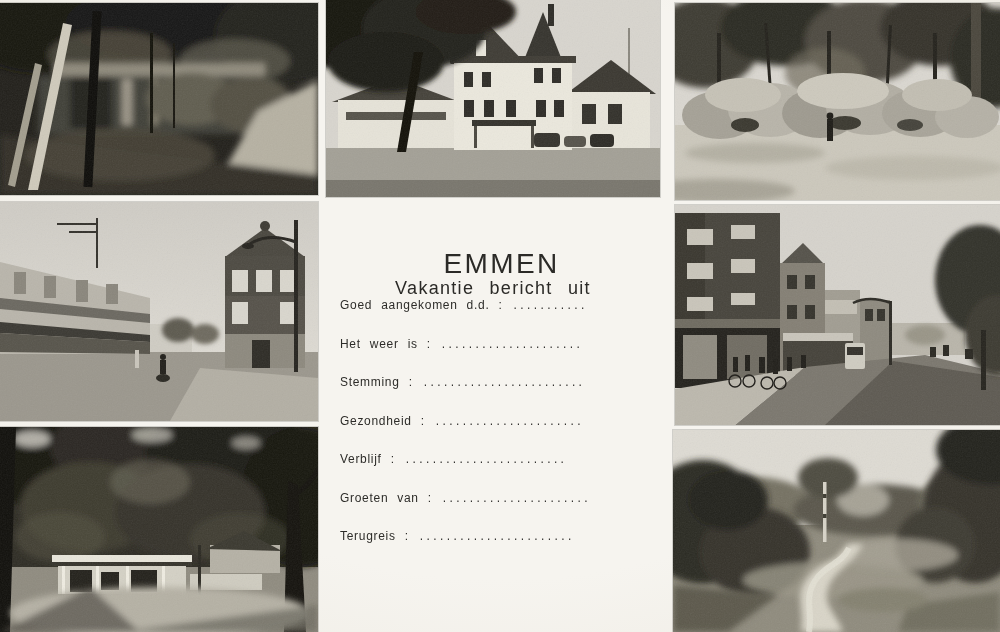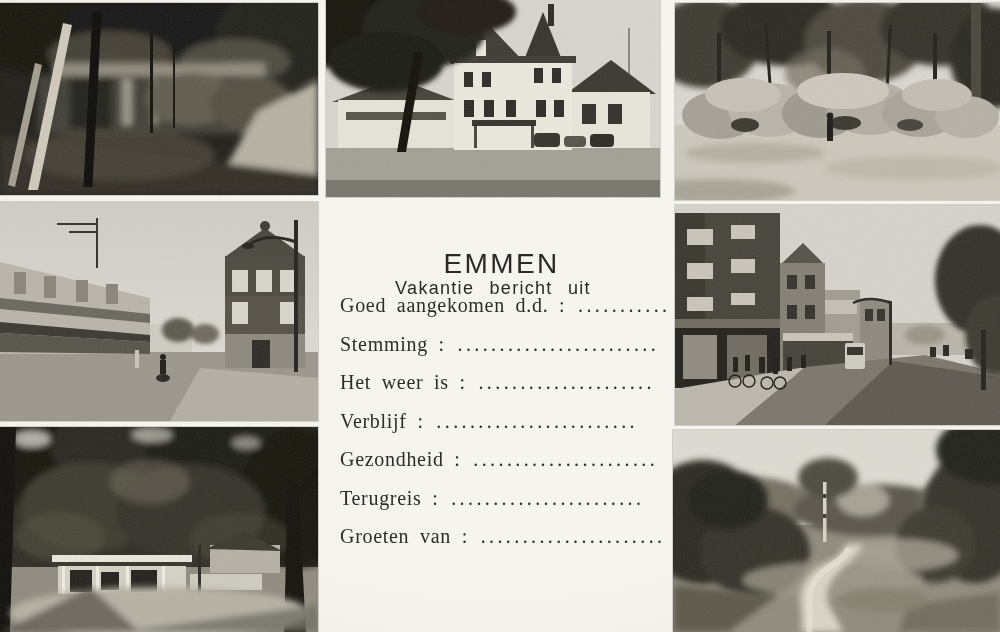"Goed aangekomen d.d. : ..........." .form-line { font-family: Liberation Serif, serif -> none; font-size: 20px -> 12px }
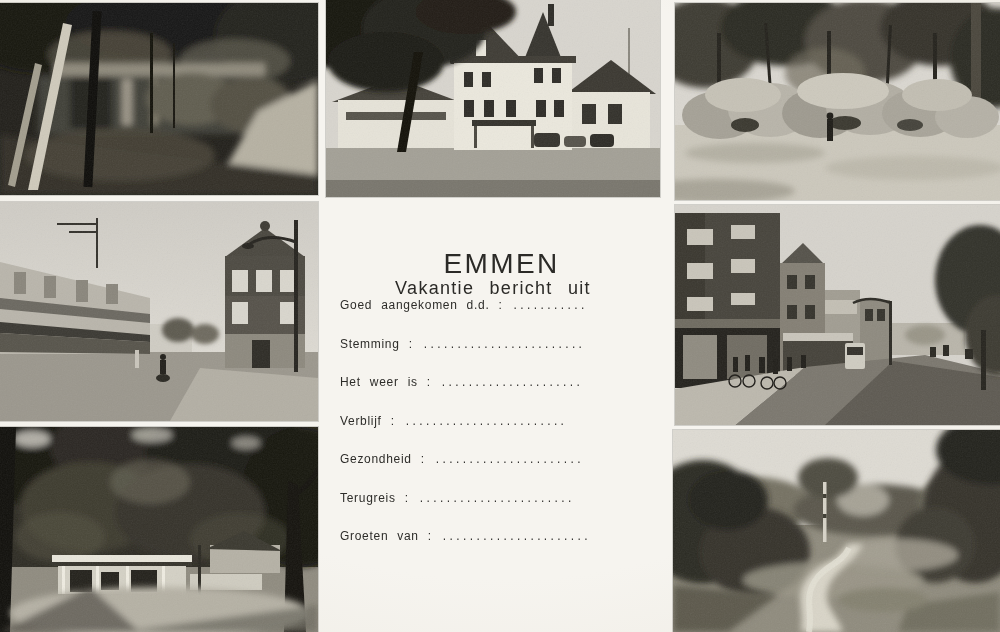"Stemming : ........................" div.form-line { order: before "Het weer is : ....................." -> after "Het weer is : ....................." }
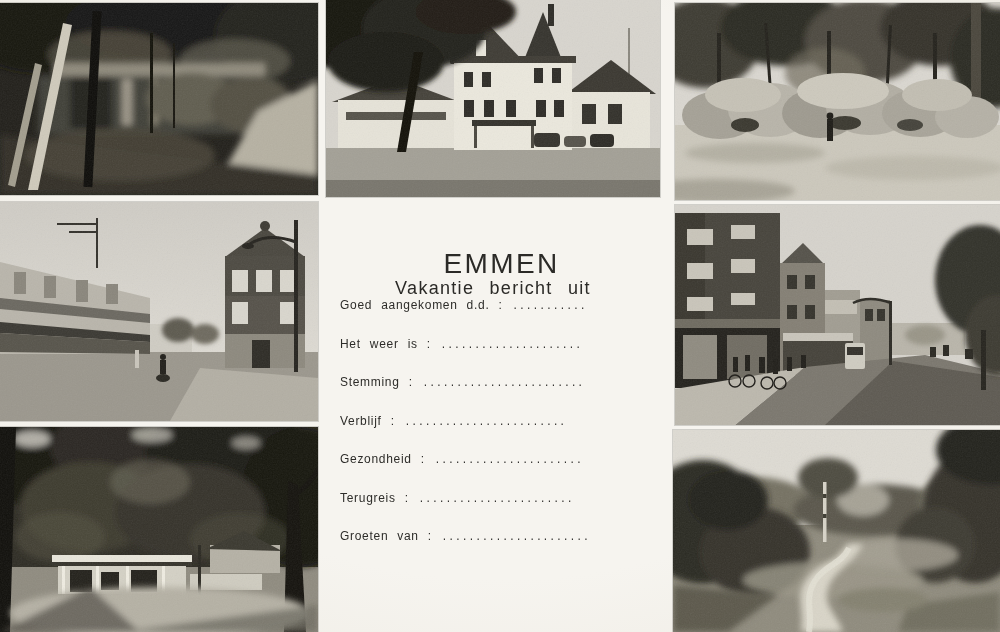"Verblijf : ........................" div.form-line { order: before "Gezondheid : ......................" -> after "Gezondheid : ......................" }
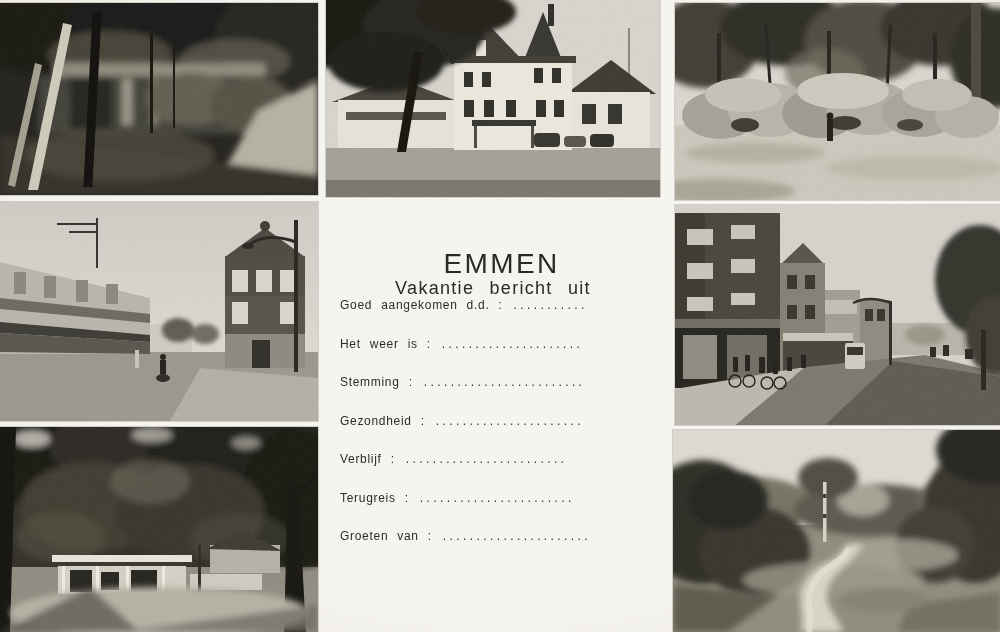"Terugreis : ......................." div.form-line { order: before "Groeten van : ......................" -> after "Groeten van : ......................" }
